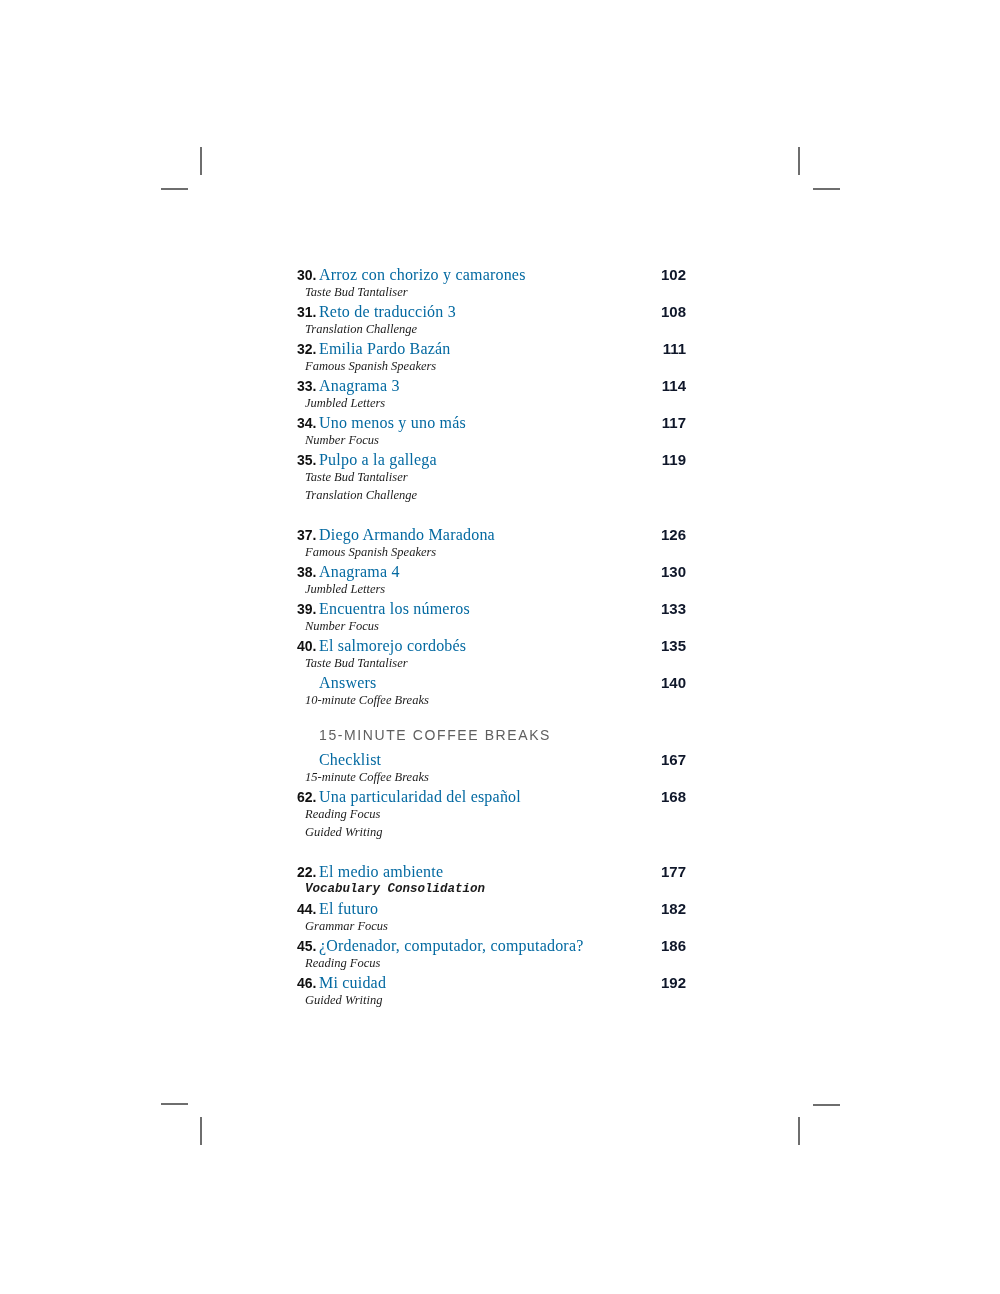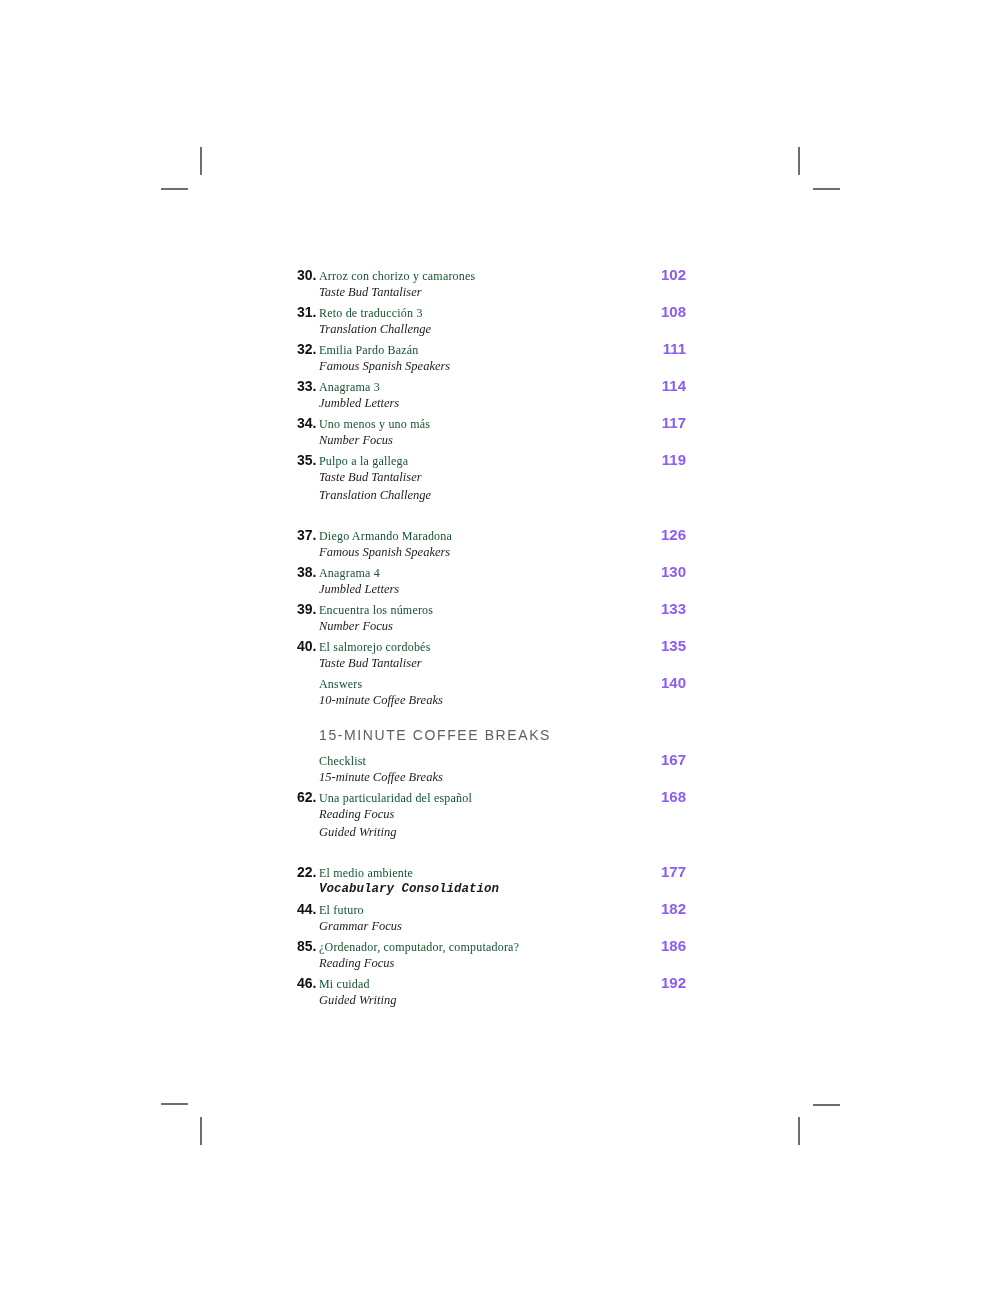"Arroz con chorizo y camarones" .entry-title { color: #14532d -> #0369a1; font-size: 12px -> 16px }
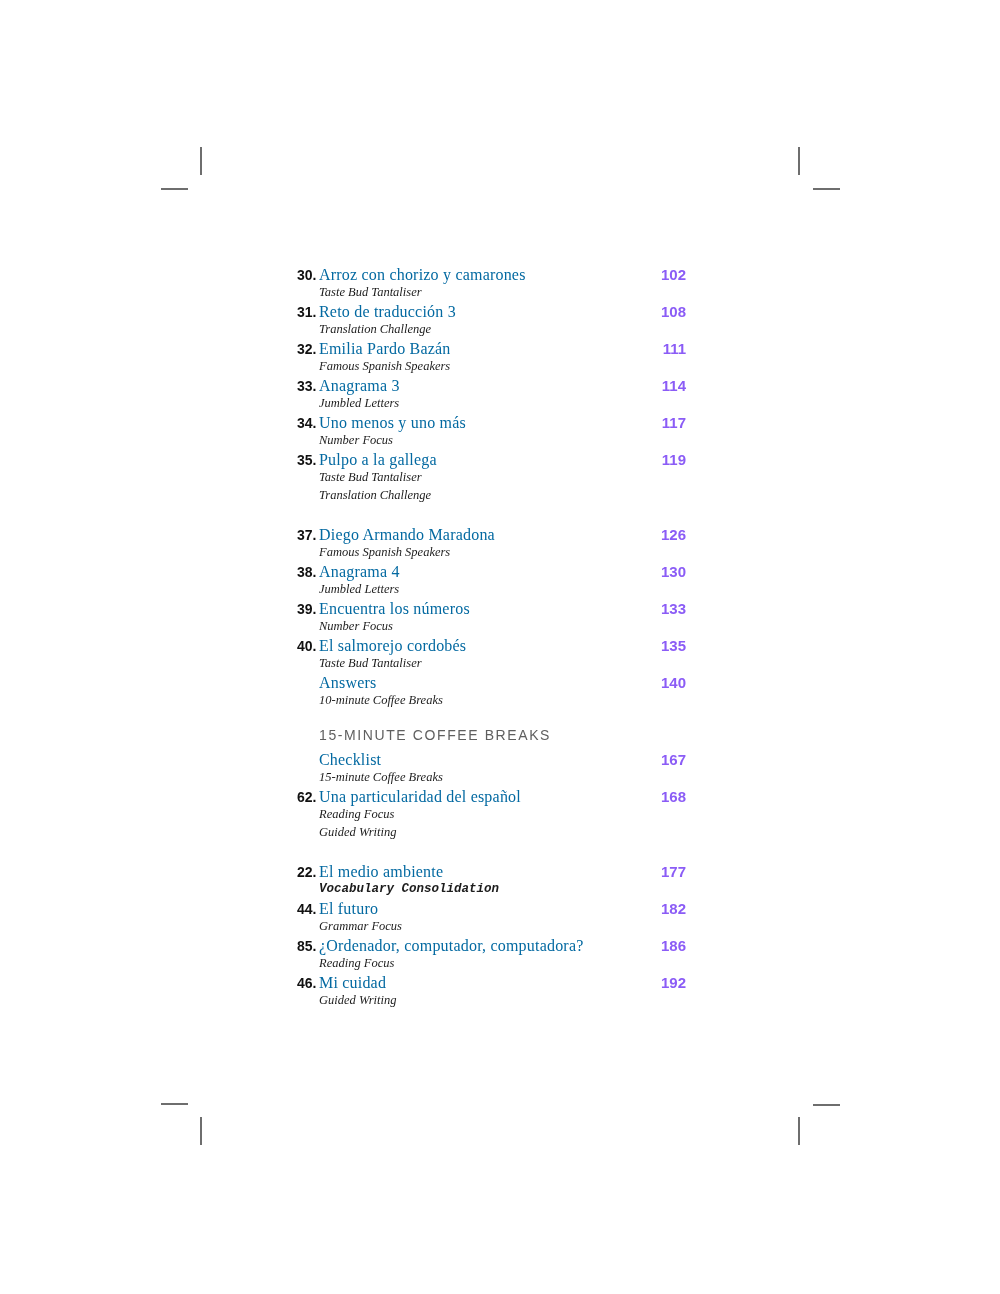"102" .entry-page { color: #8b5cf6 -> #0f172a }
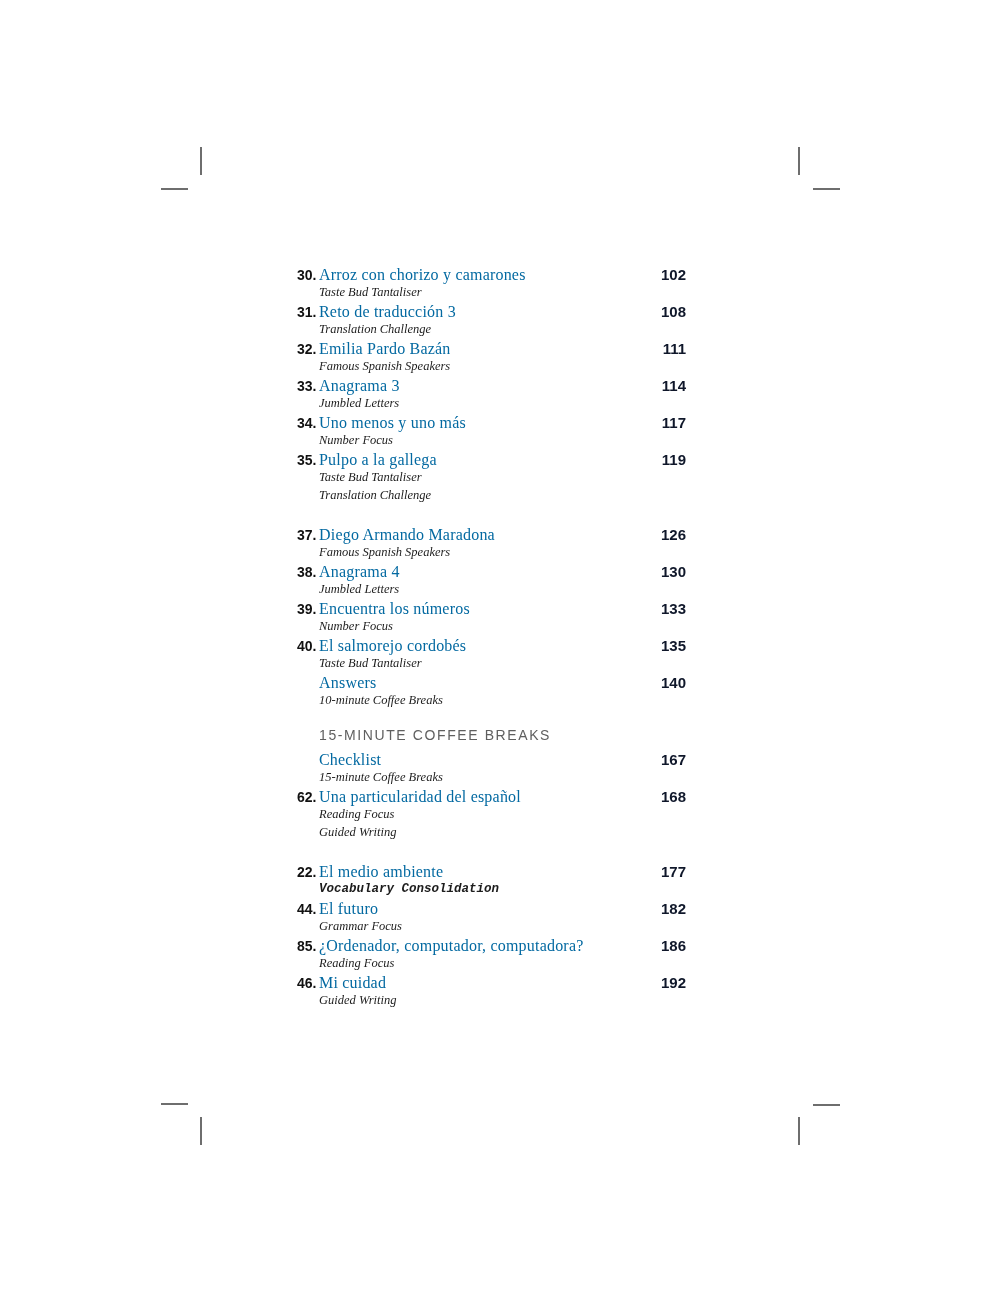"Taste Bud Tantaliser" .entry-sub { margin-left: 22px -> 8px }
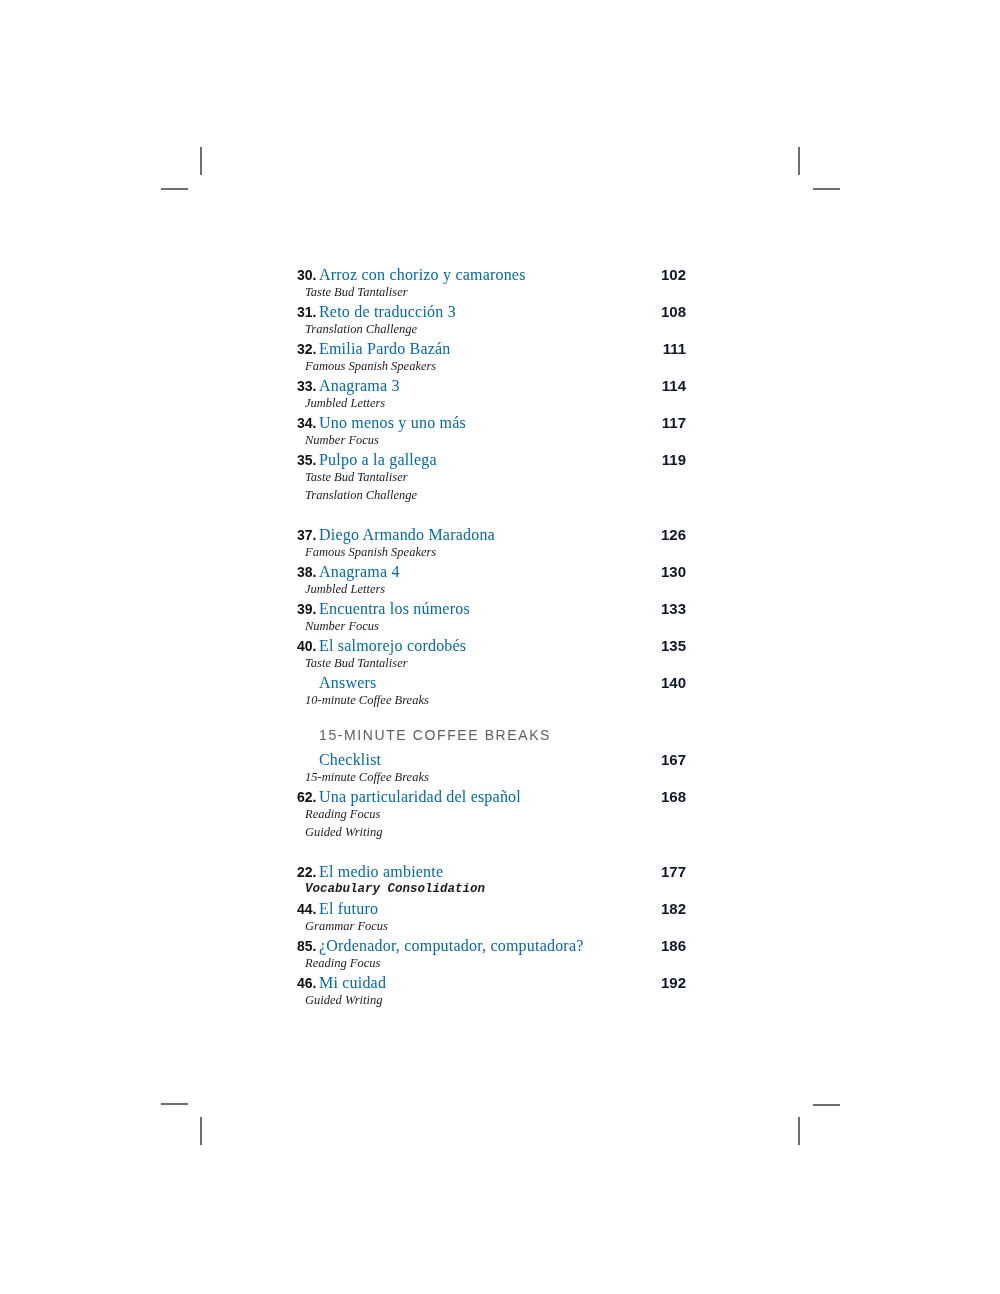"85." span.entry-num { text: 85 -> 45 }
